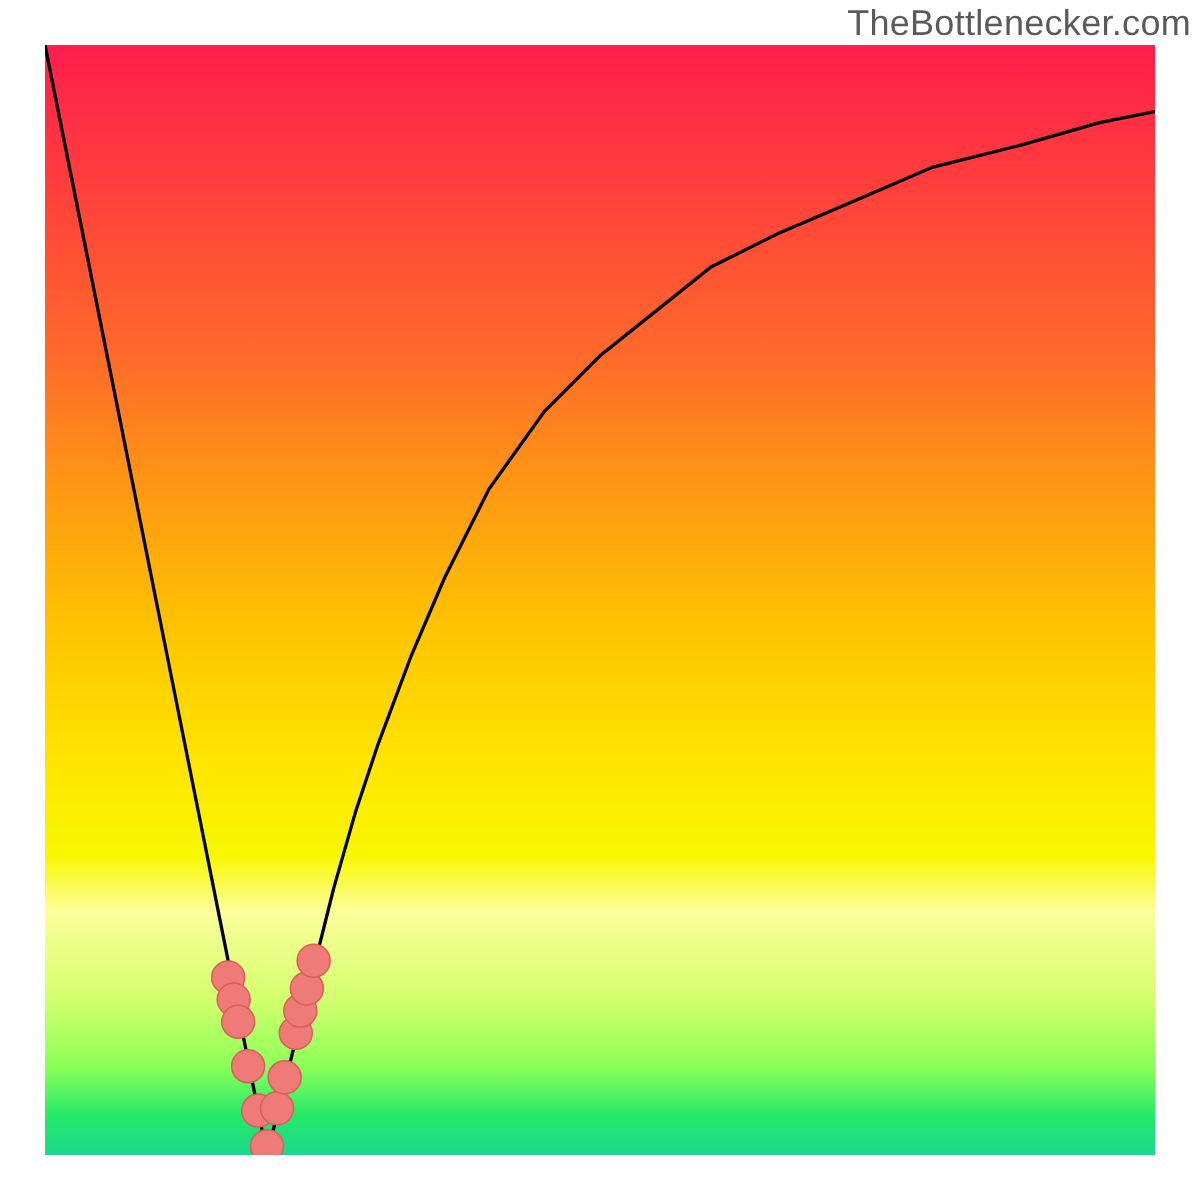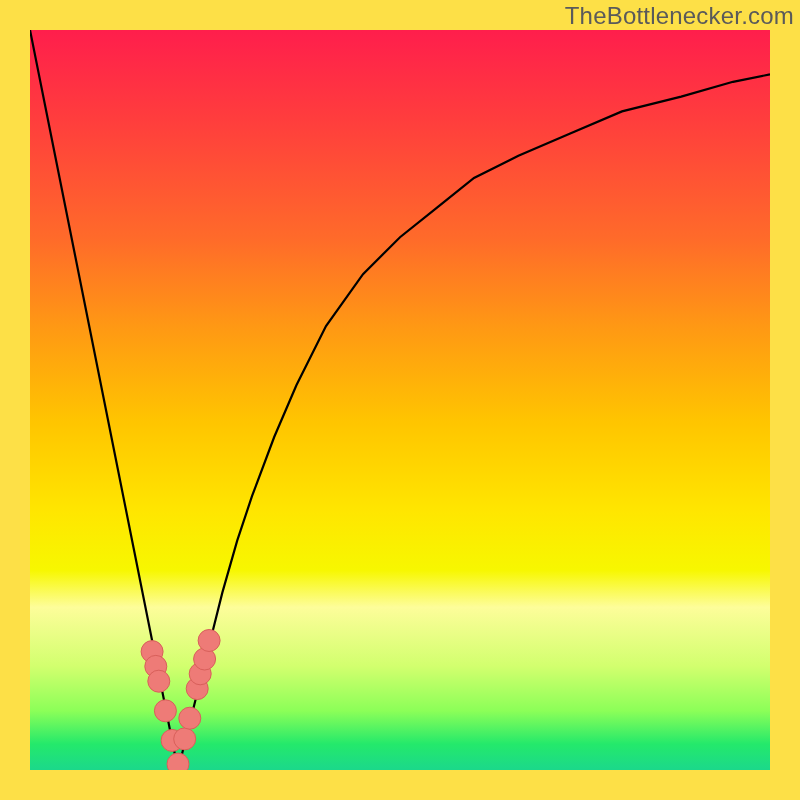"TheBottlenecker.com" .outer { background: #fde047 -> #ffffff }
